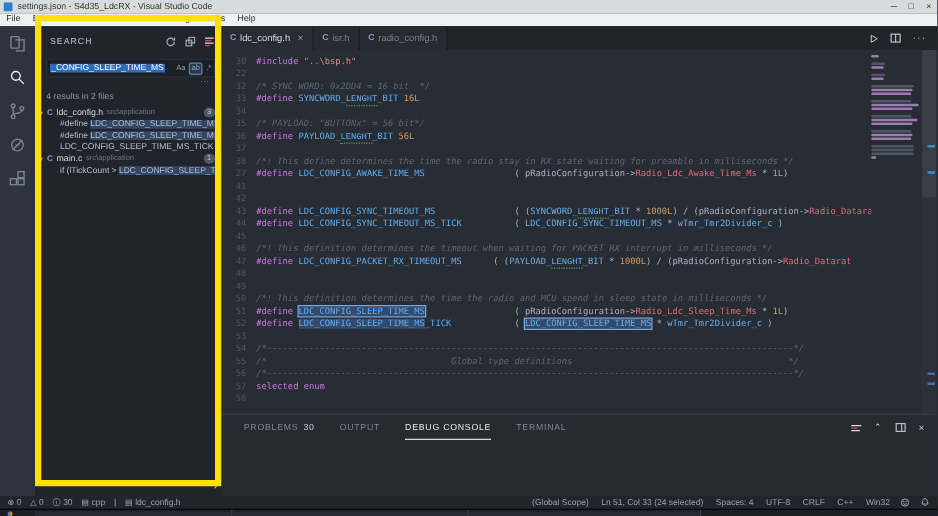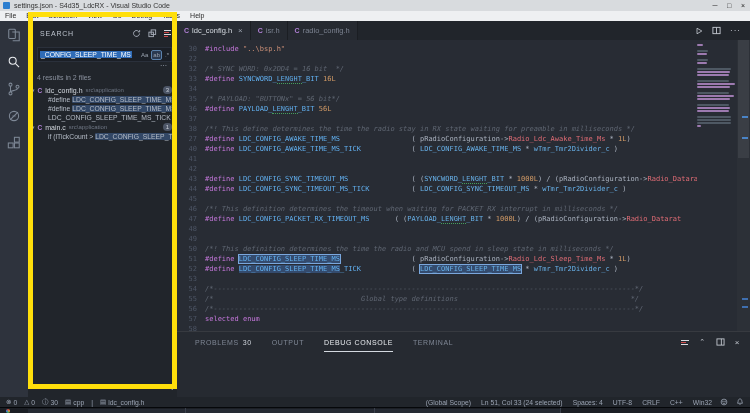"40" div.code-line { html: <div> <span>40</span> <span><span>#define </span><span>LDC_CONFIG_AWAKE_TIME_MS_TICK</span><span> ( </span><span>LDC_CONFIG_AWAKE_TIME_MS</span><span> * </span><span>wTmr_Tmr2Divider_c</span><span> )</span></span> </div> -> none }
